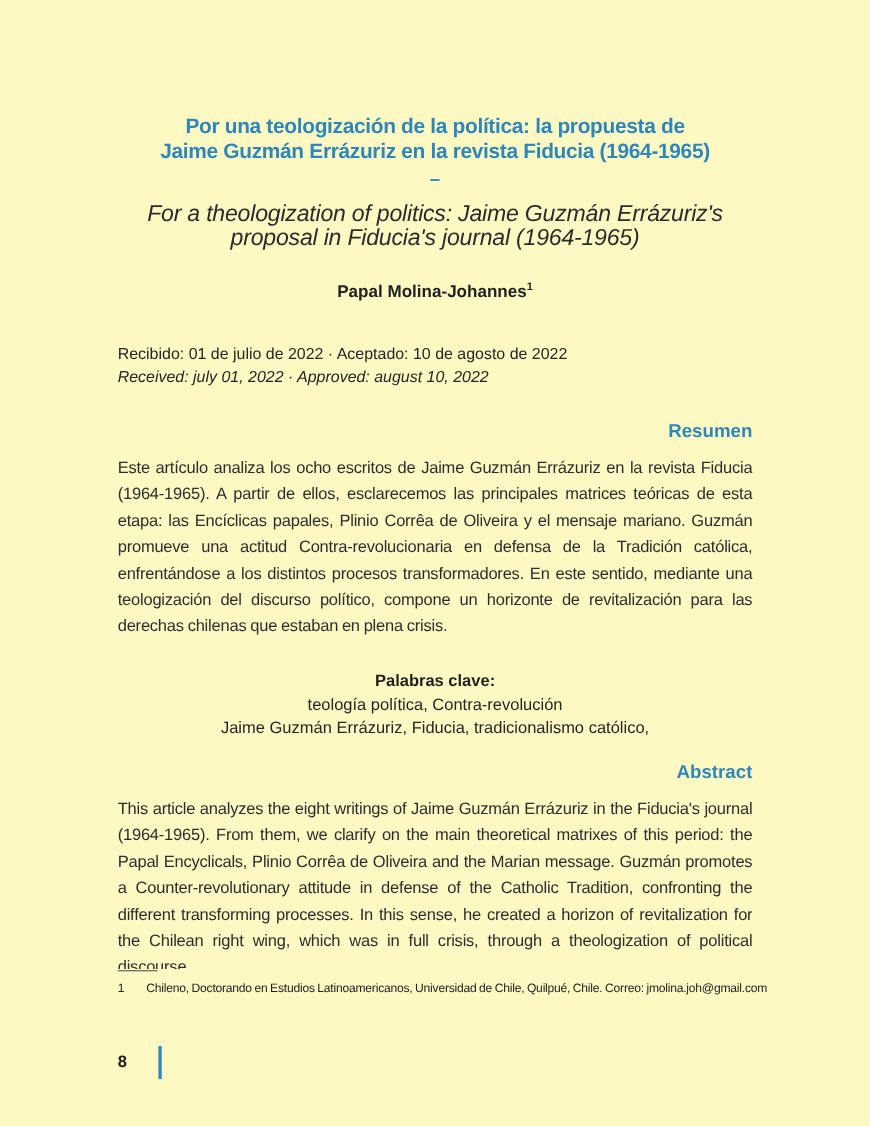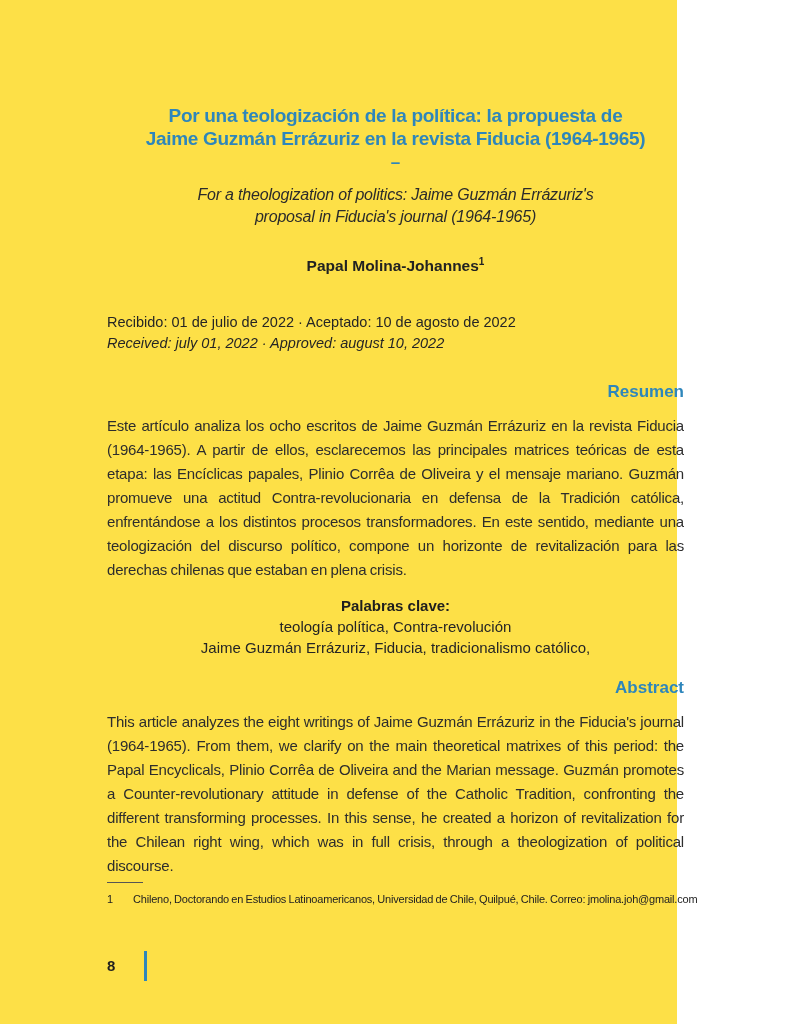"Por una teologización de la" .page { background: #fde047 -> #fef9c3; width: 677px -> 791px }
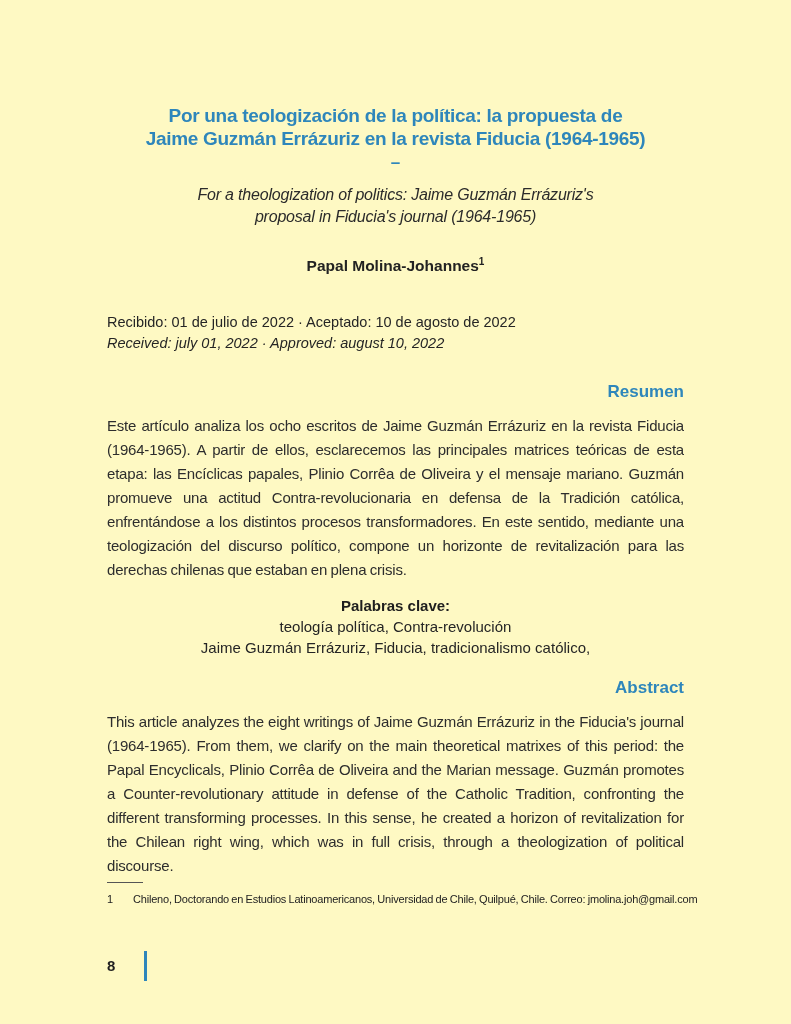"For a theologization of politics:" .title-en-line { font-size: 16px -> 21px }
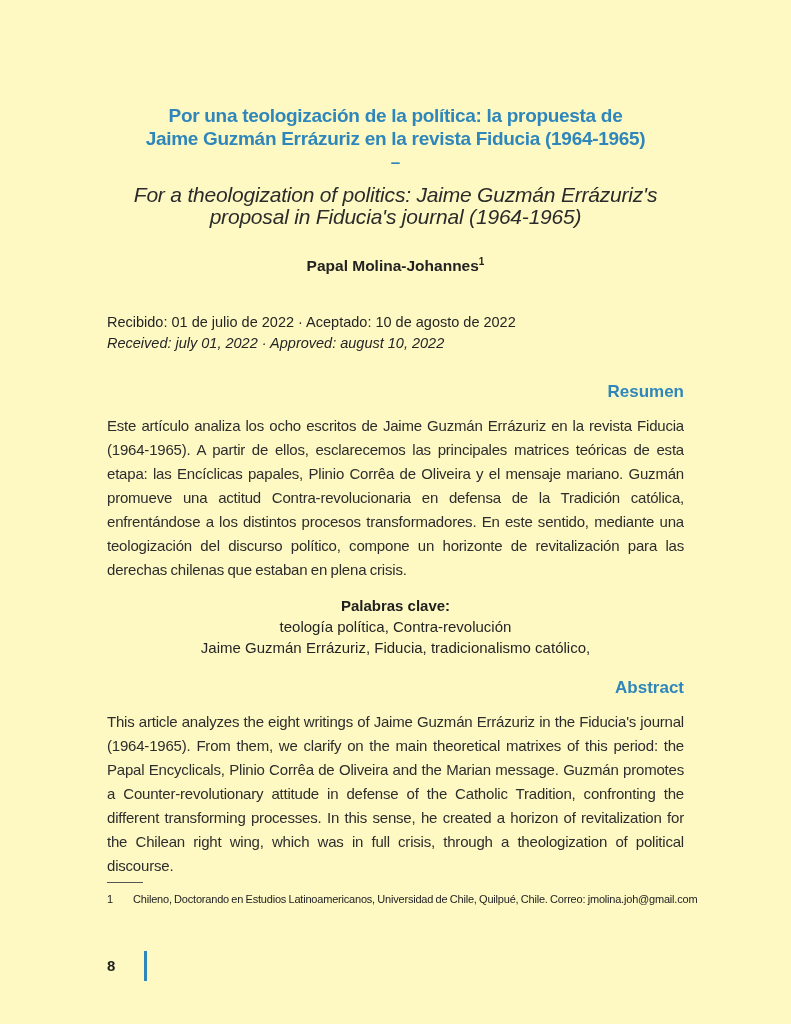"Palabras clave:" .kw-heading { margin-top: 13px -> 27px }
